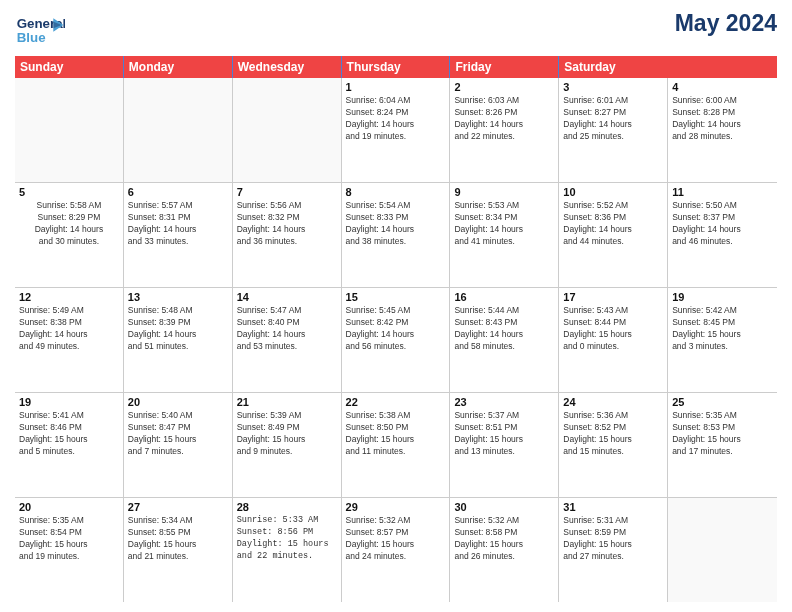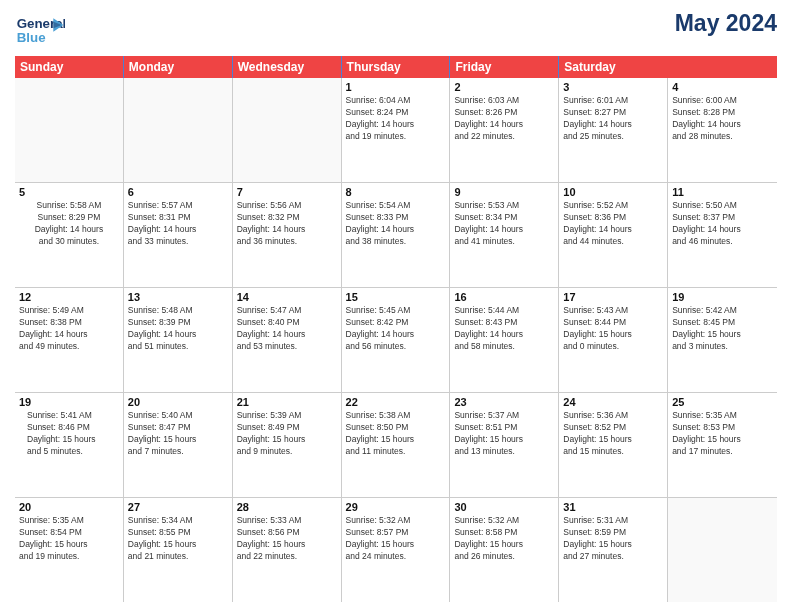"Sunrise: 5:41 AM" div.day-info { margin-left: 8px -> none }
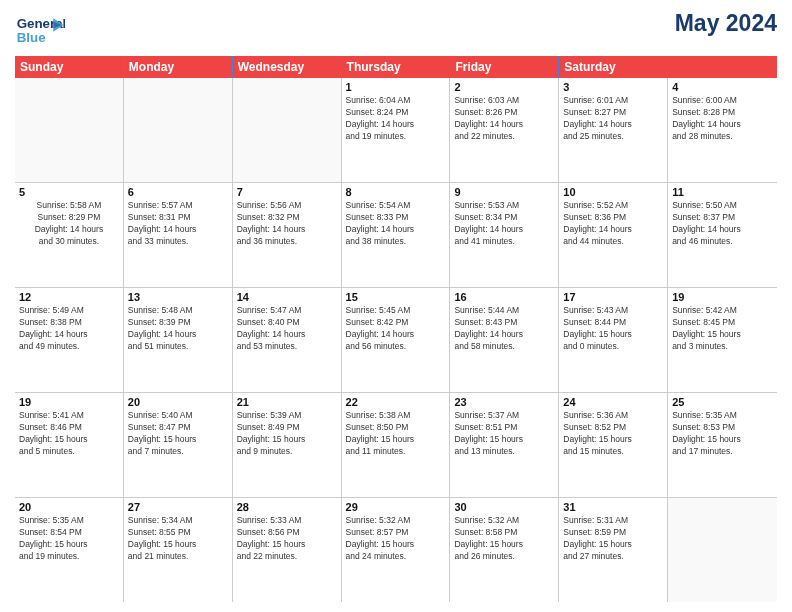"Sunrise: 5:33 AM" div.day-info { font-family: none -> Liberation Mono, monospace }
